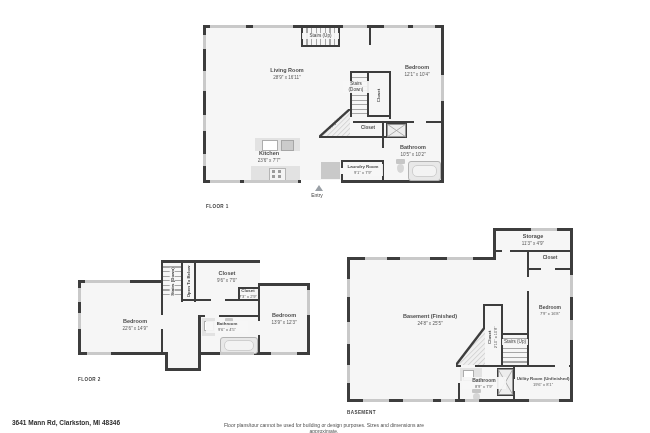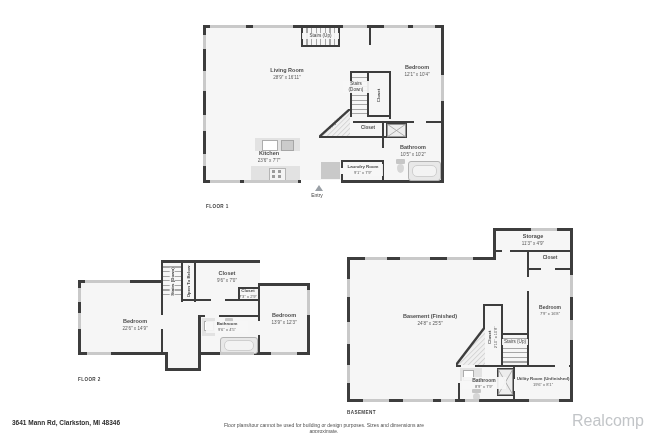"Realcomp" div.wm { html: <div>Realcomp</div> -> none }
